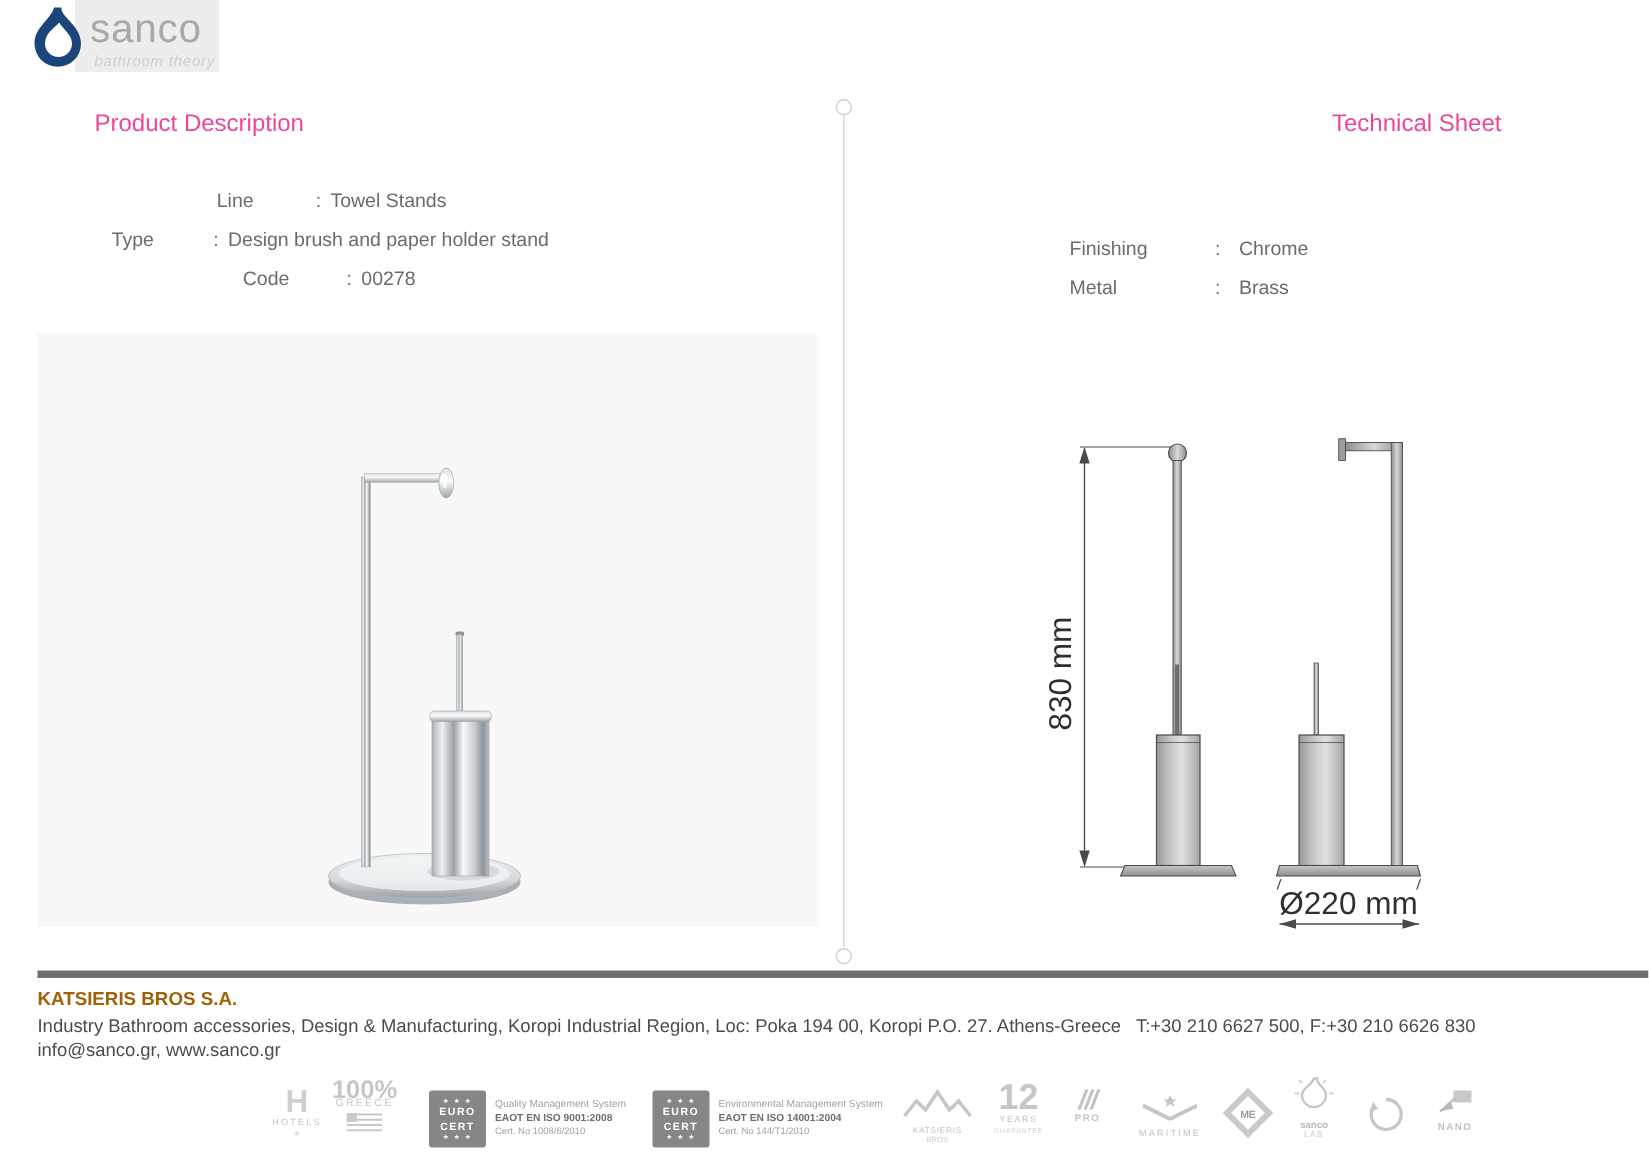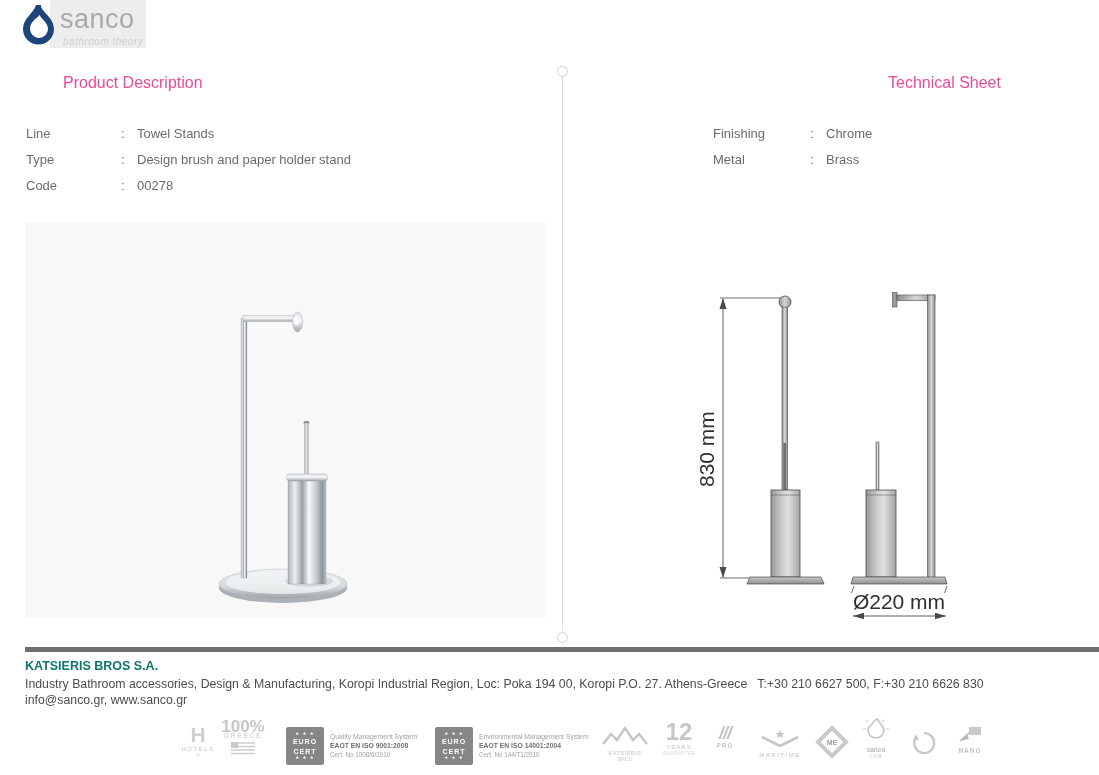"Line : Towel Stands" .spec-left { left: 26px -> 41px; text-align: none -> center }
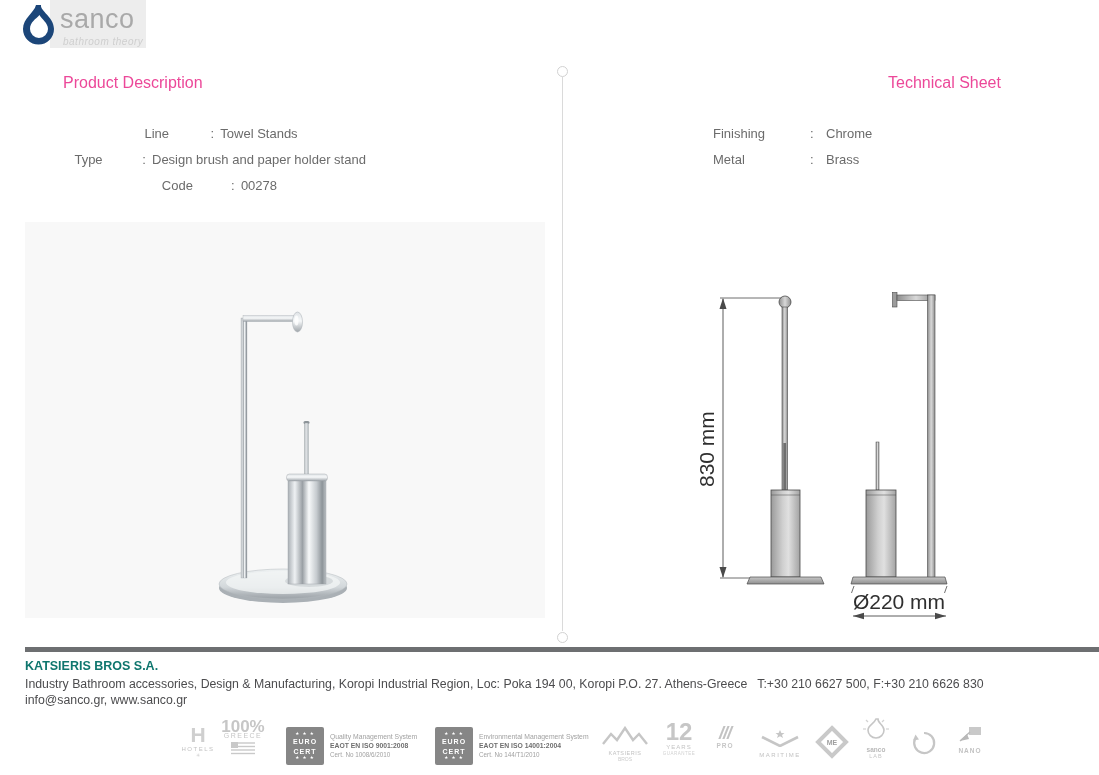"Finishing : Chrome" .spec-right { margin-top: none -> 32px }
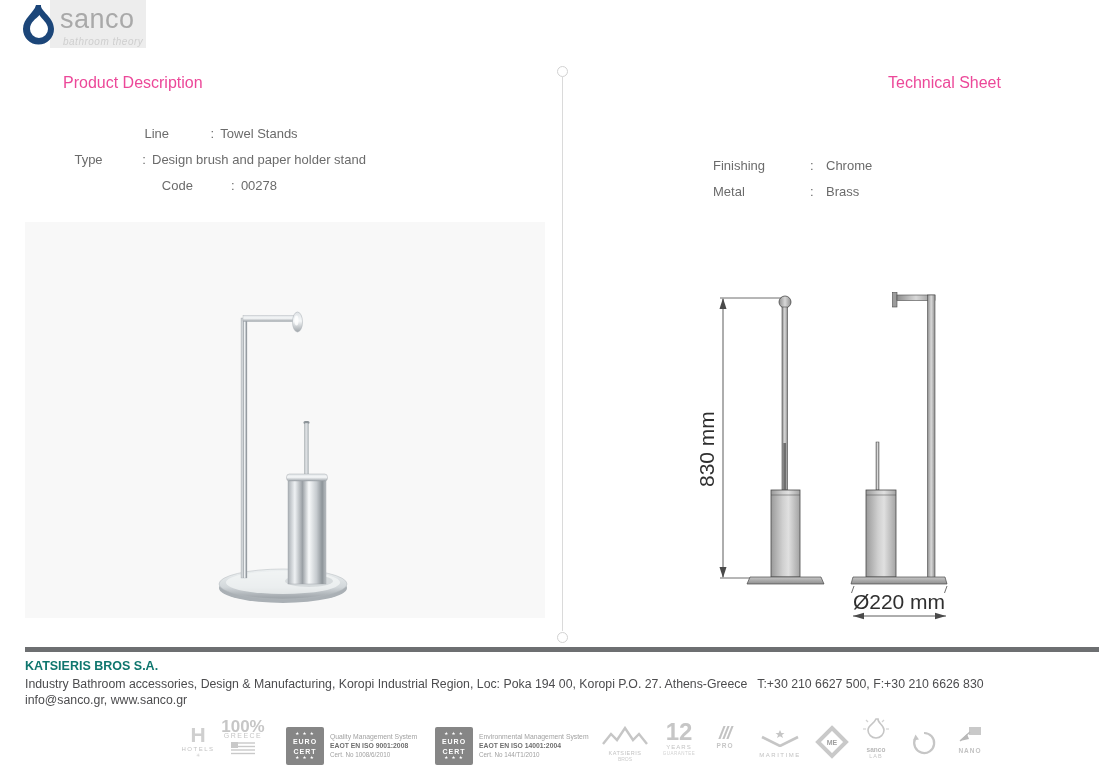"KATSIERIS BROS S.A." .company { color: #0f766e -> #a16207 }
